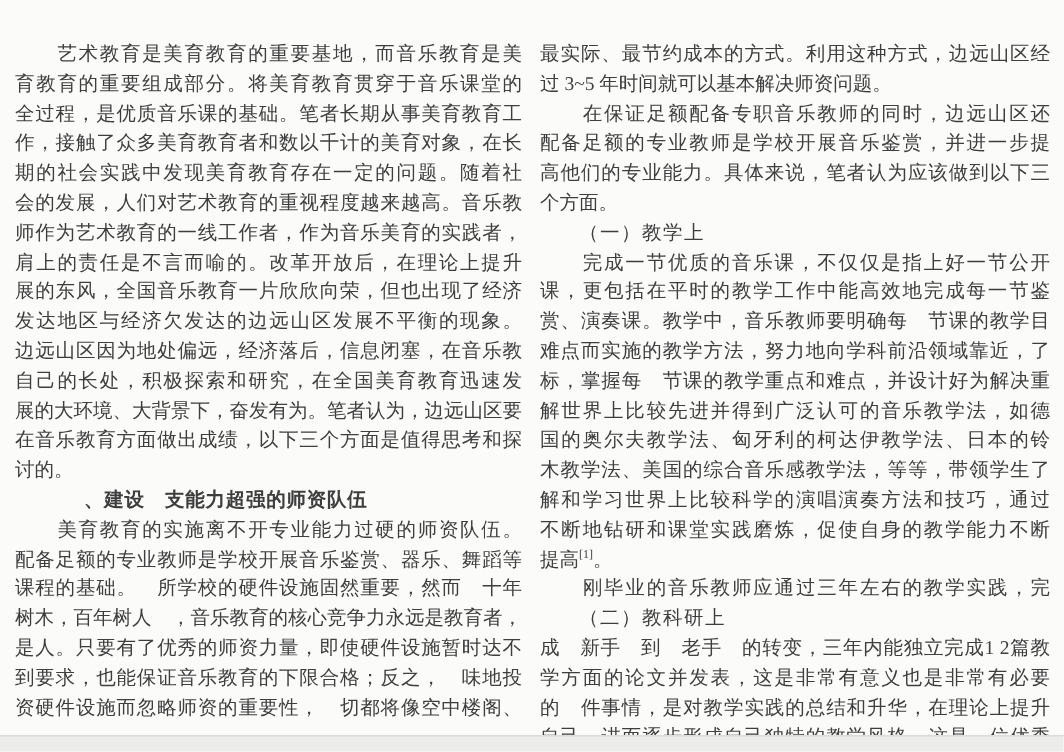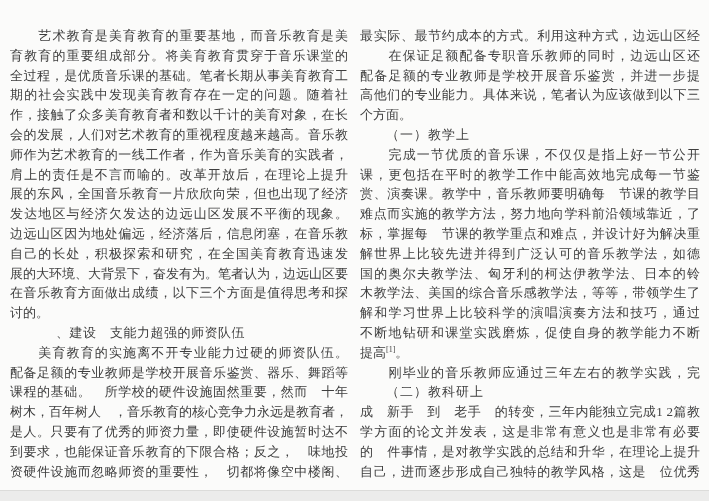"过 3~5 年时间就可以基本解决师资问题。" div.line { html: none -> <div>过 3~5 年时间就可以基本解决师资问题。</div> }
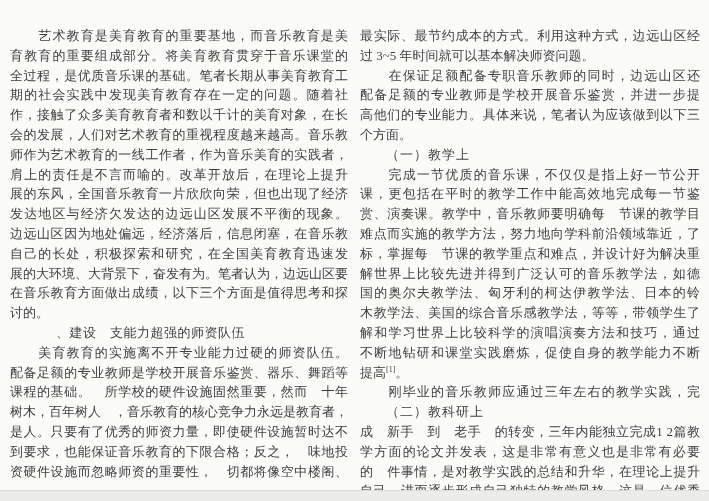"期的社会实践中发现美育教育存在一定的问题。随着社" div.line { order: before "作，接触了众多美育教育者和数以千计的美育对象，在长" -> after "作，接触了众多美育教育者和数以千计的美育对象，在长" }
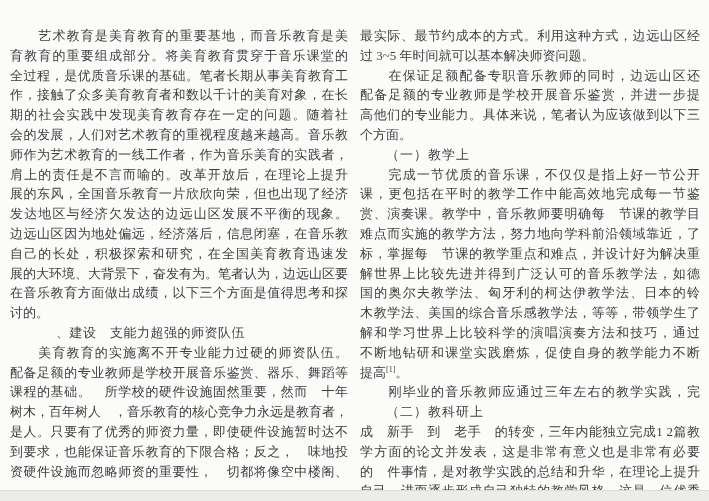"、建设 支能力超强的师资队伍" .line.h1 { font-weight: normal -> bold }
